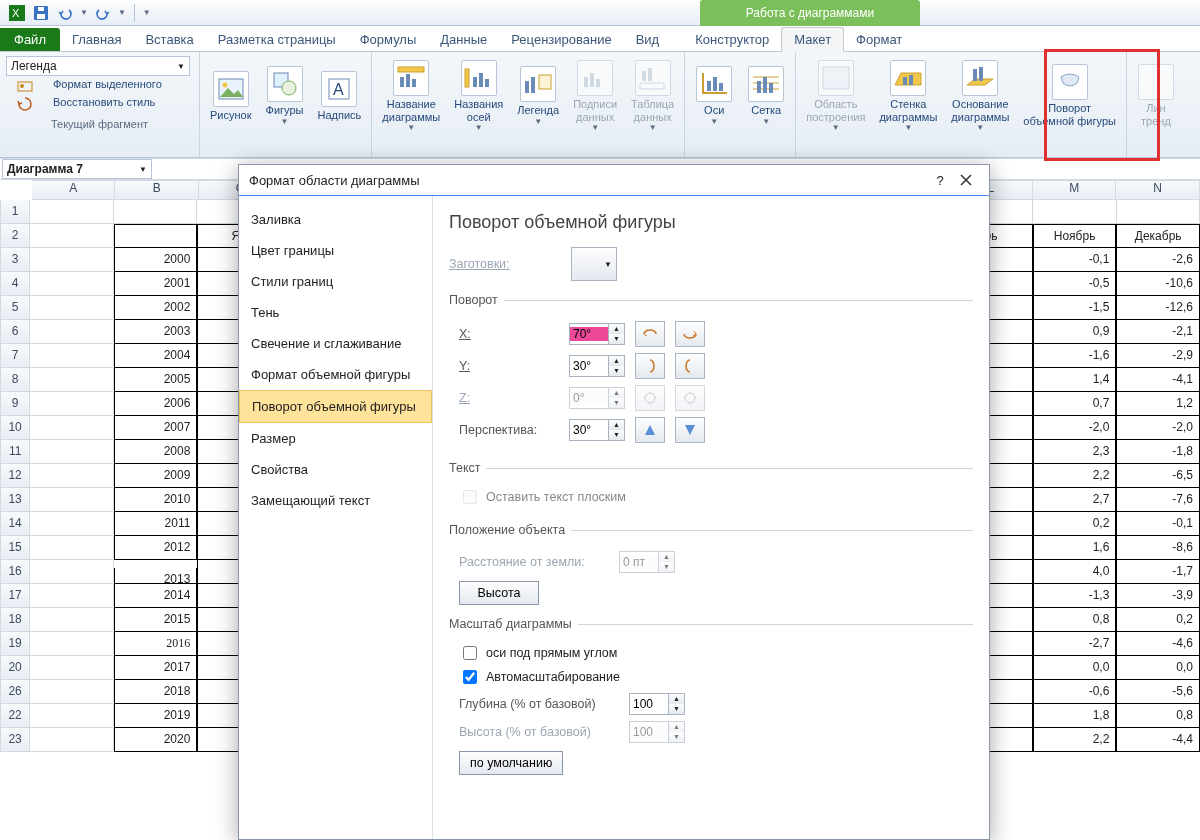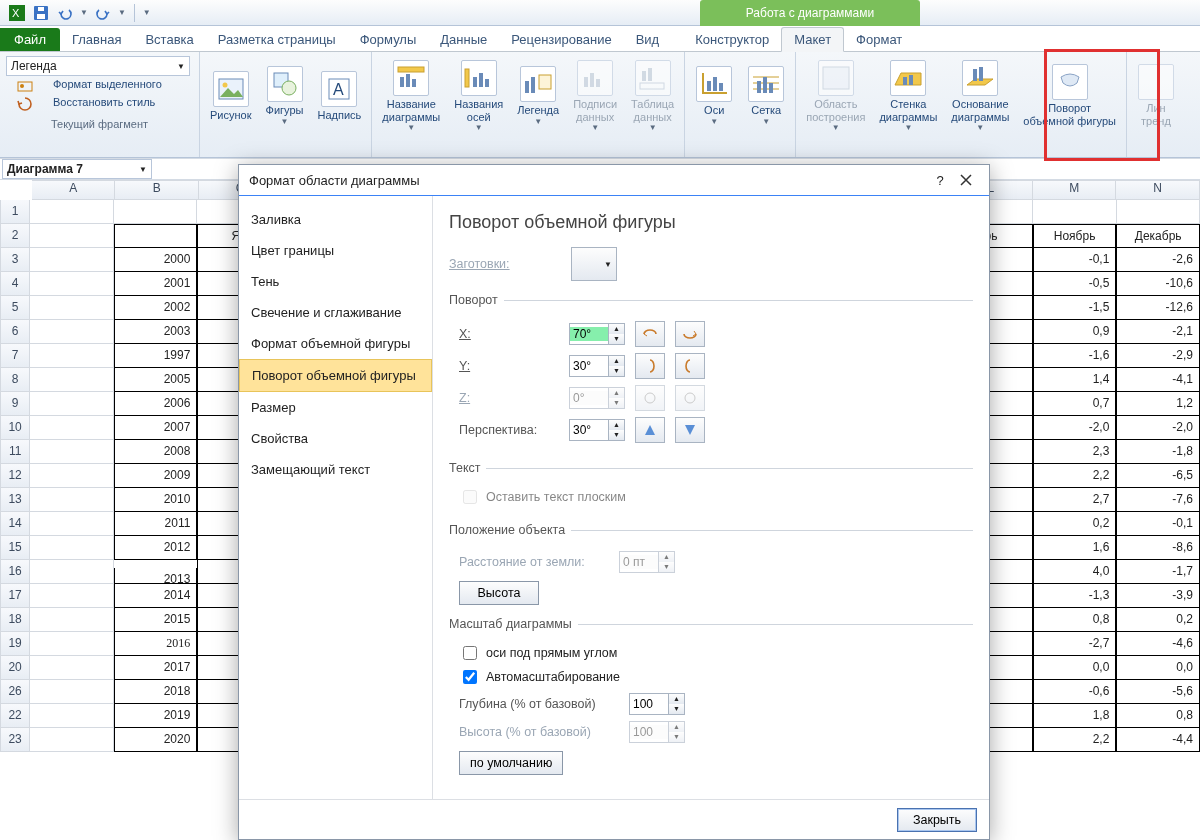"Стили границ" div.nitem { html: none -> <div>Стили границ</div> }
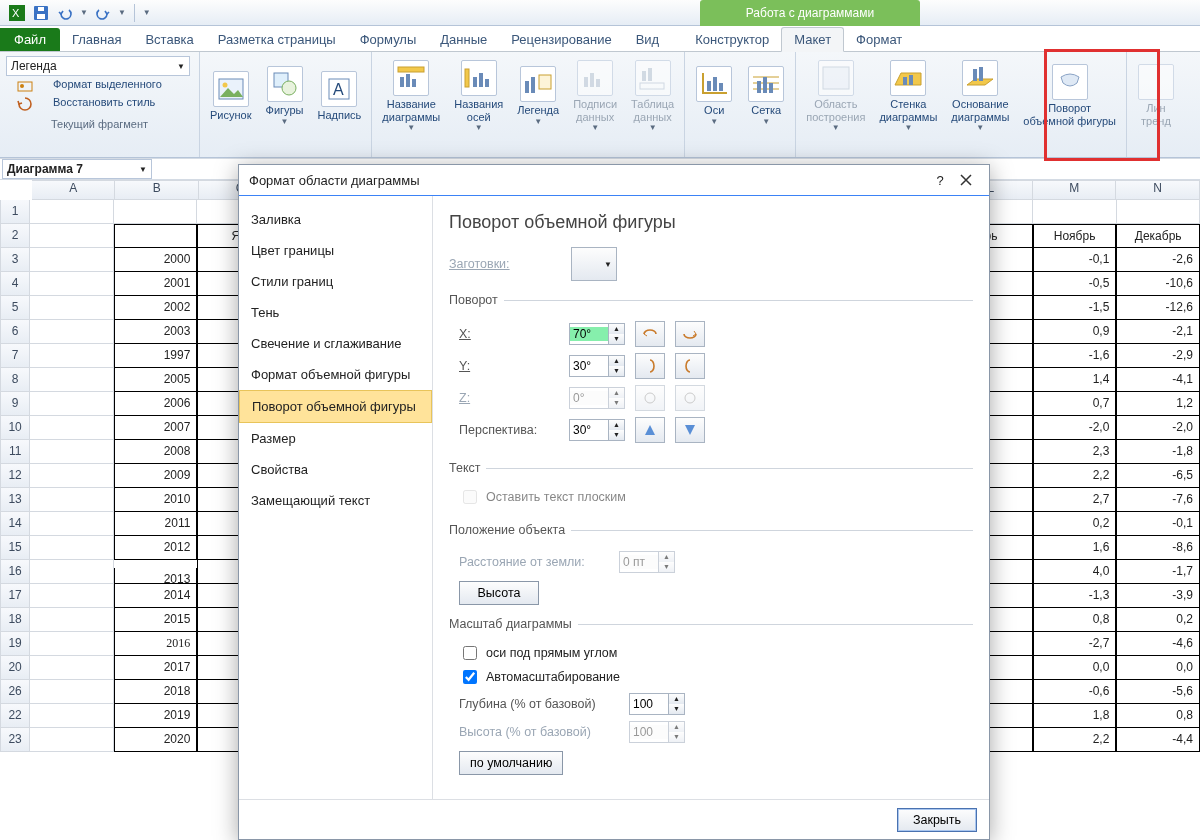"70°" .spin.sel input { background: #86efac -> #ec4899 }
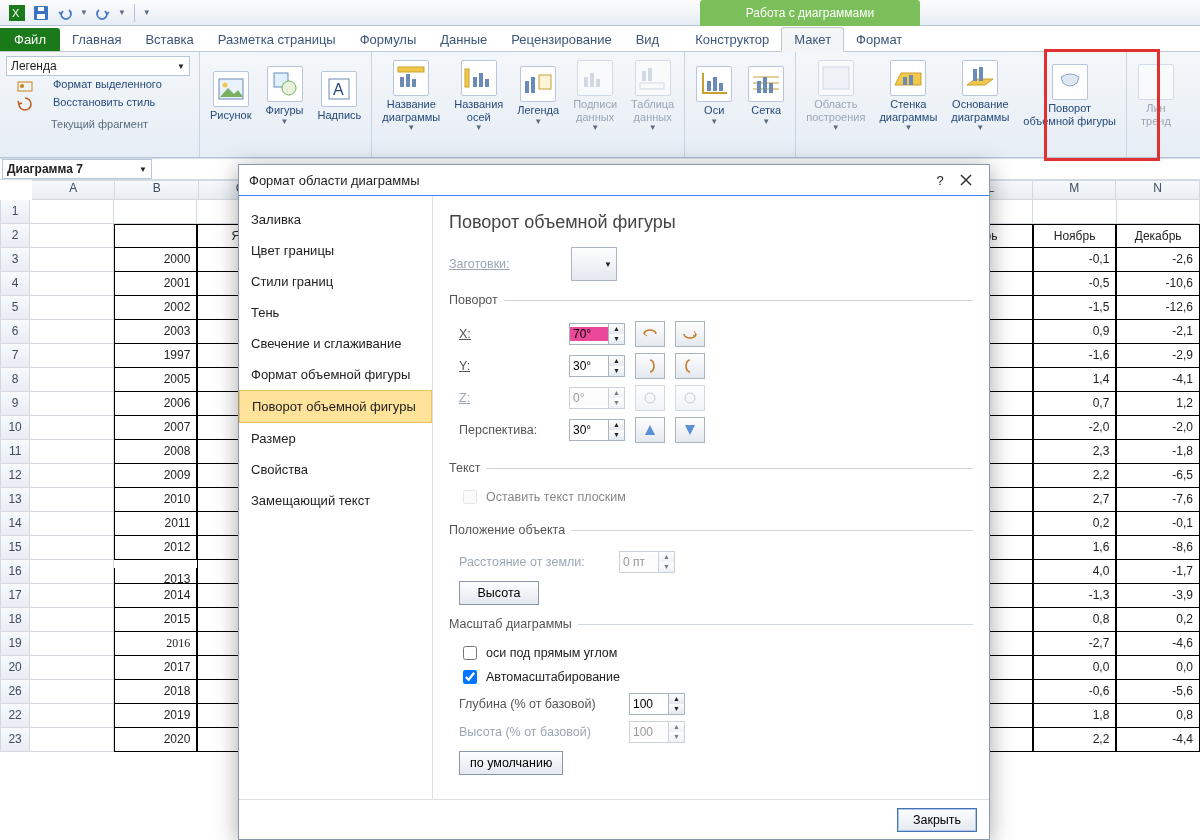"1997" div.cell { text: 1997 -> 2004 }
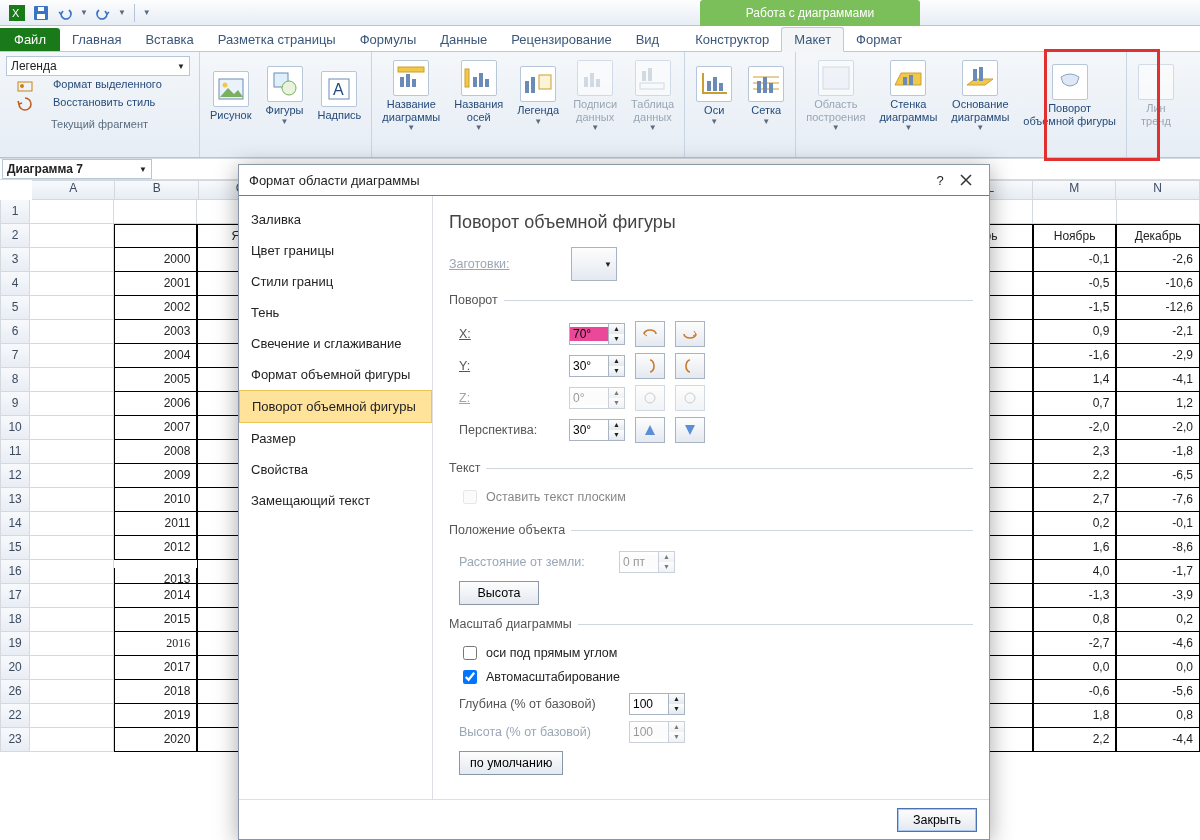"Закрыть" div.dlg-foot { html: <div> <button>Закрыть</button> </div> -> none }
